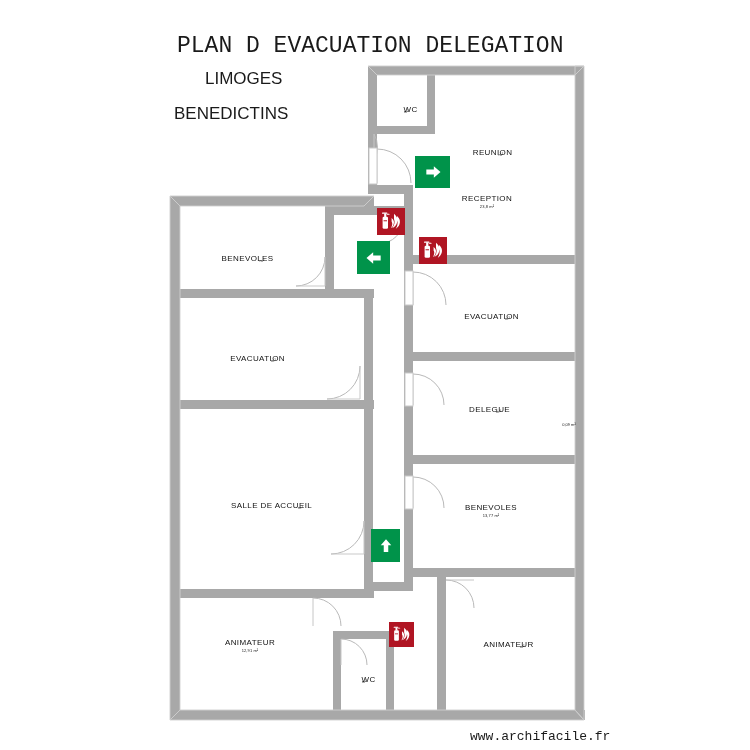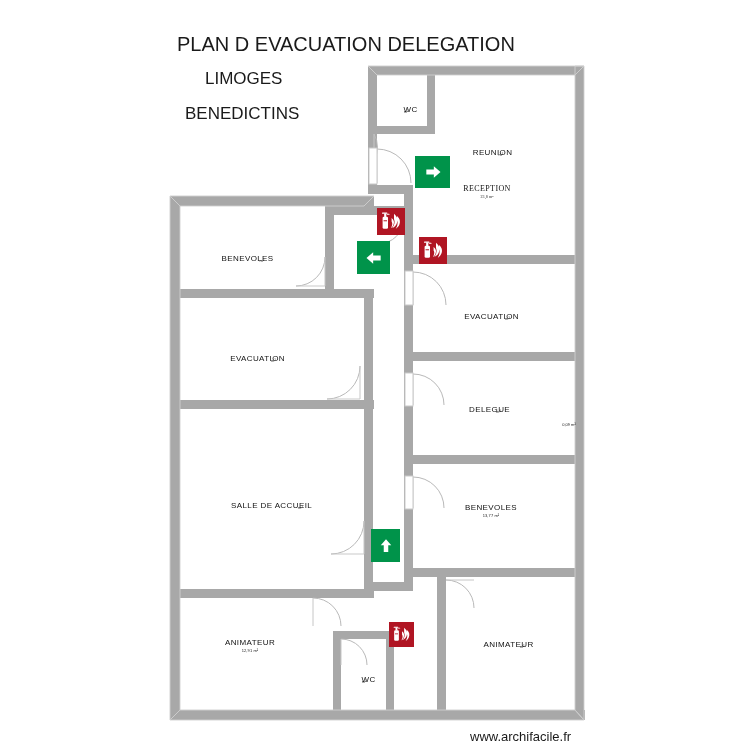"PLAN D EVACUATION DELEGATION" #title-main { font-family: none -> Liberation Mono, monospace; font-size: 20px -> 23px }
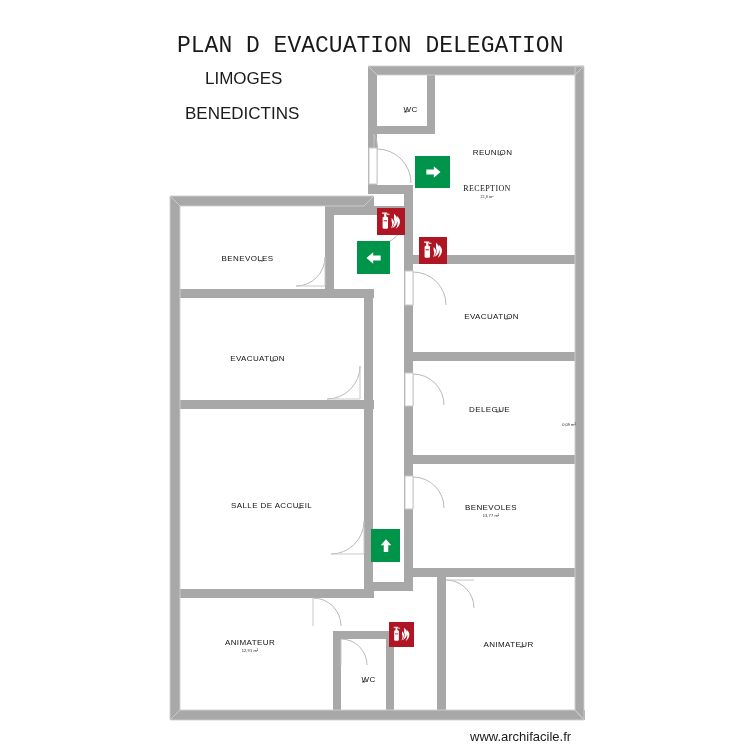"BENEDICTINS" #title-line3 { left: 185px -> 174px }
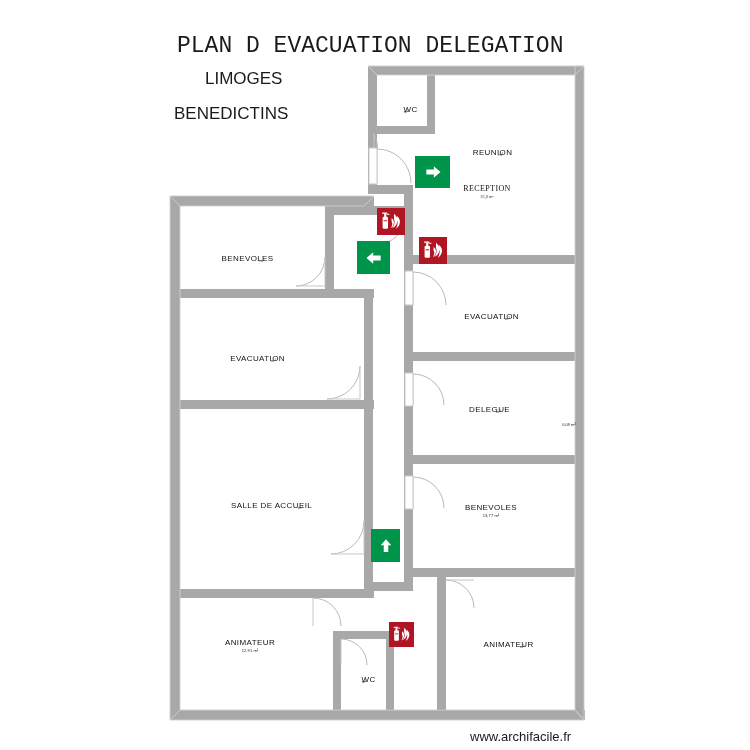"RECEPTION" div.room-label { font-family: Liberation Serif, serif -> none; top: 191px -> 201px }
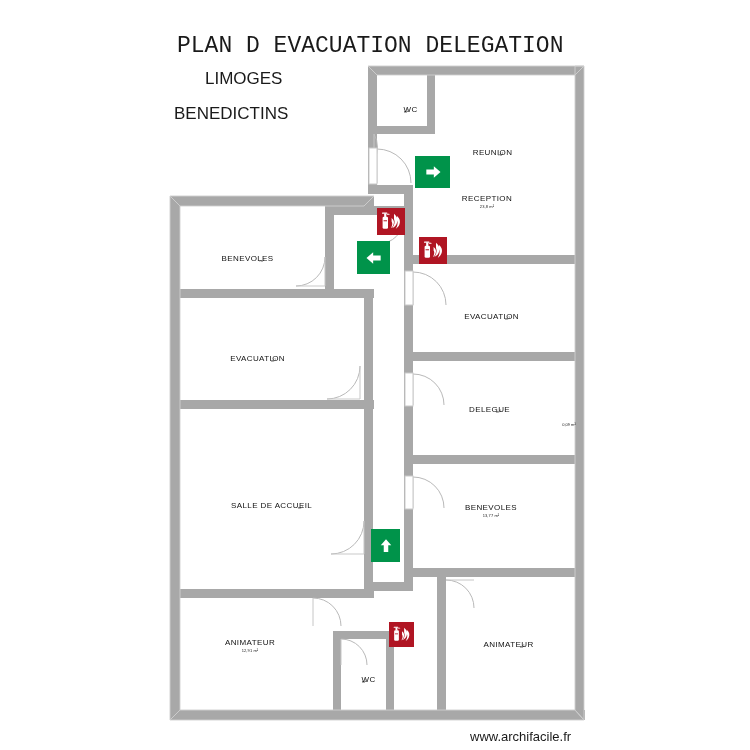"www.archifacile.fr" #footer { font-family: Liberation Sans, sans-serif -> Liberation Mono, monospace }
